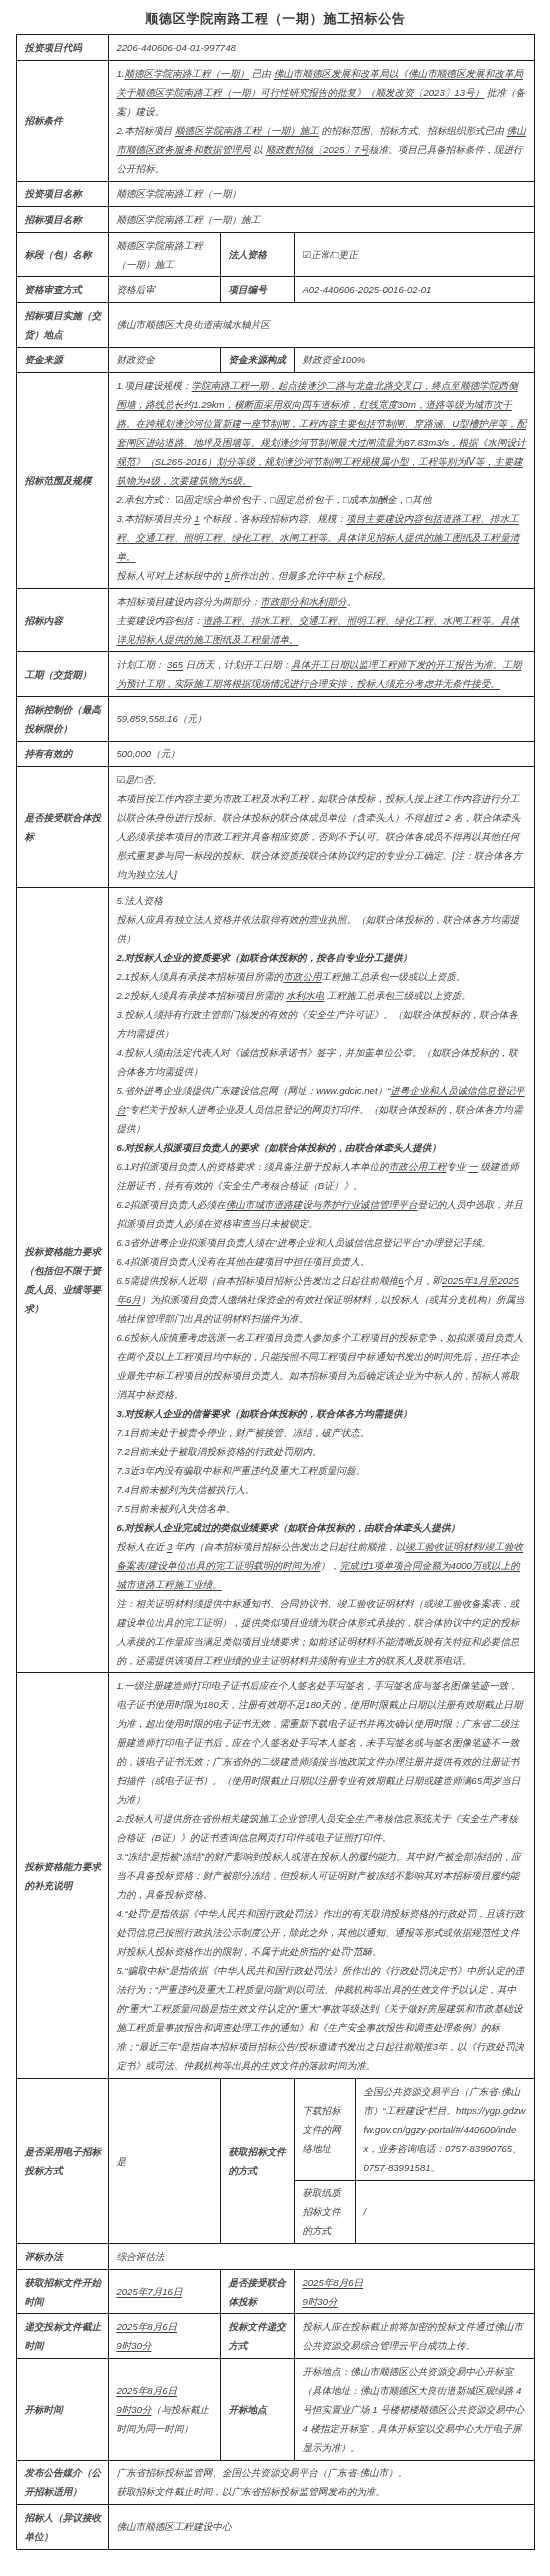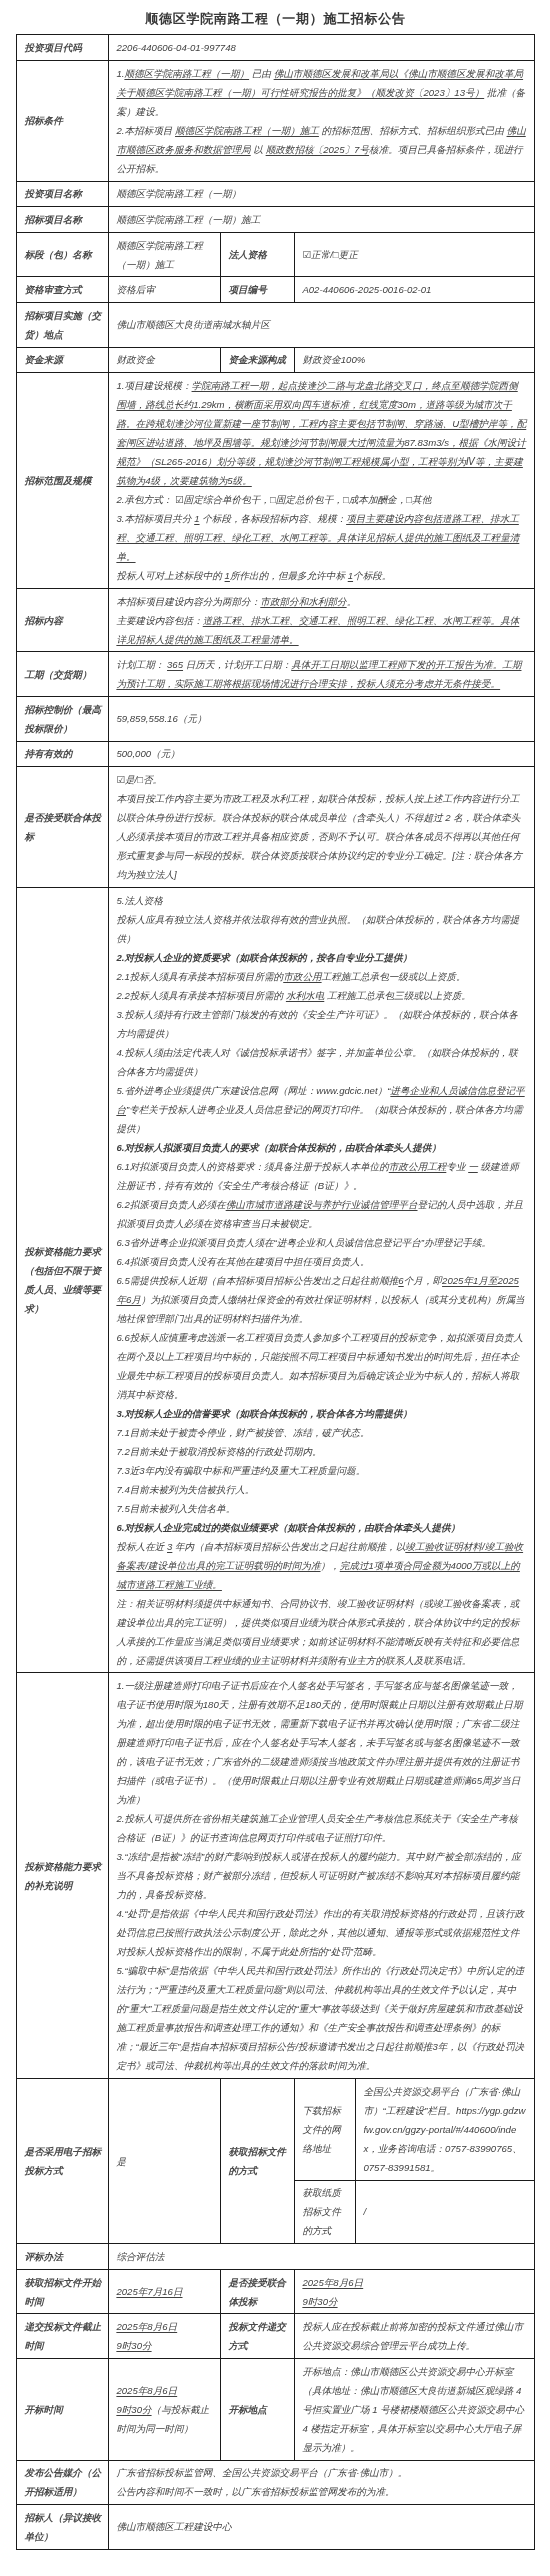"公告内容和时间不一致时，以广东省招标投标监管网发布的为准。" span { text: 公告内容和时间不一致时 -> 获取招标文件截止时间 }
